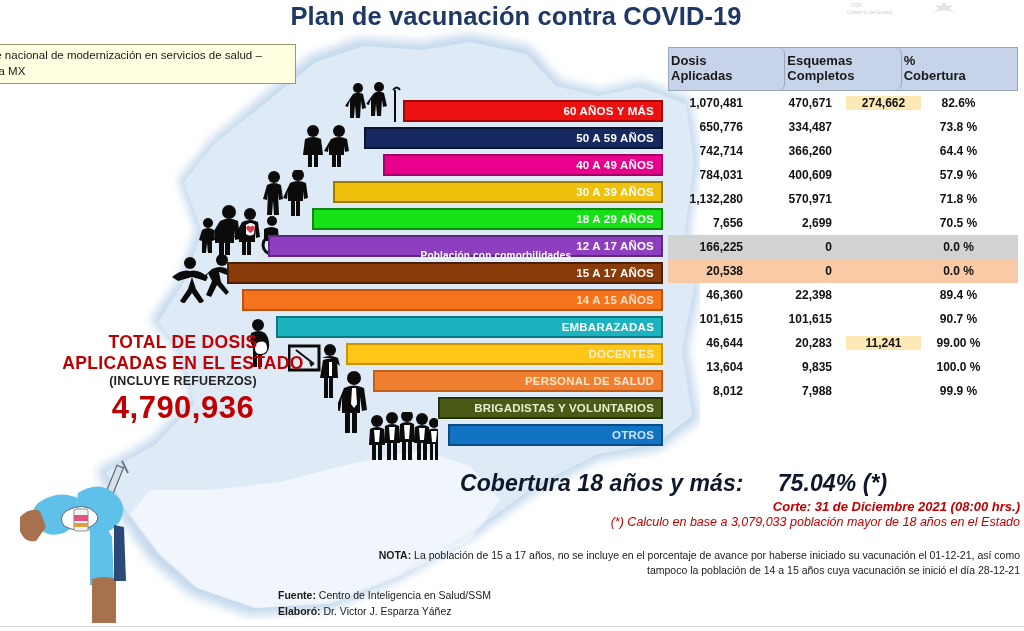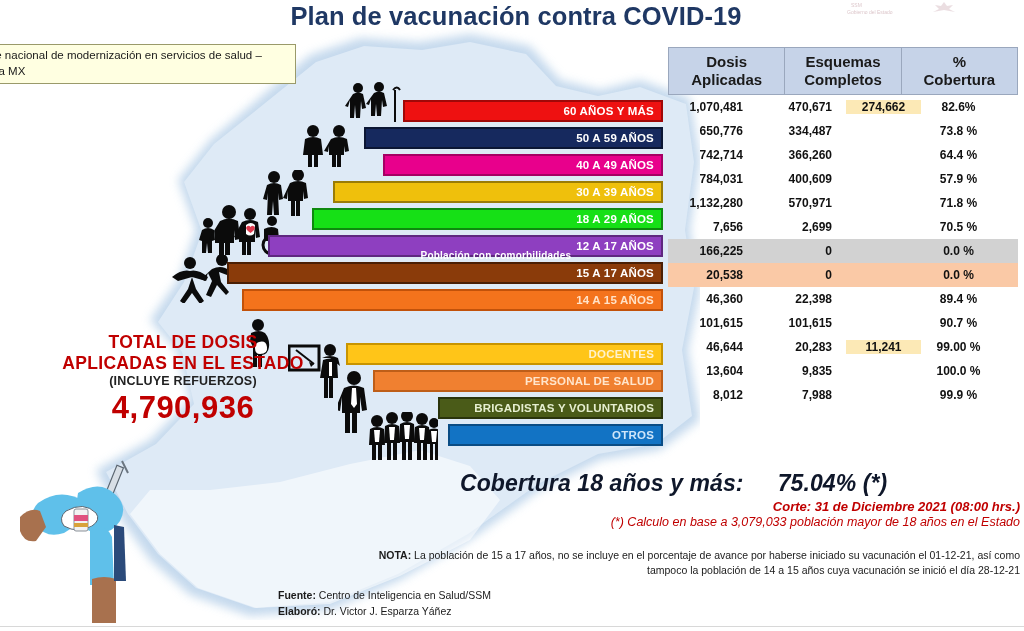"Dosis" .thead .th { border-radius: none -> 6px; font-size: 15px -> 13px; text-align: center -> left }
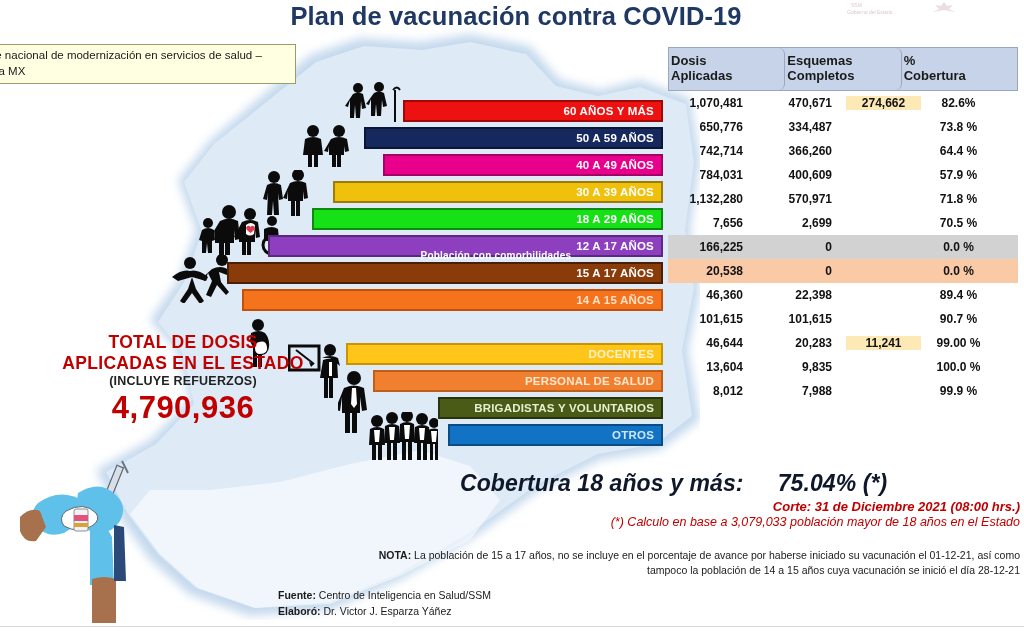"EMBARAZADAS" div.barrow { html: none -> <div> <span>EMBARAZADAS</span> </div> }
